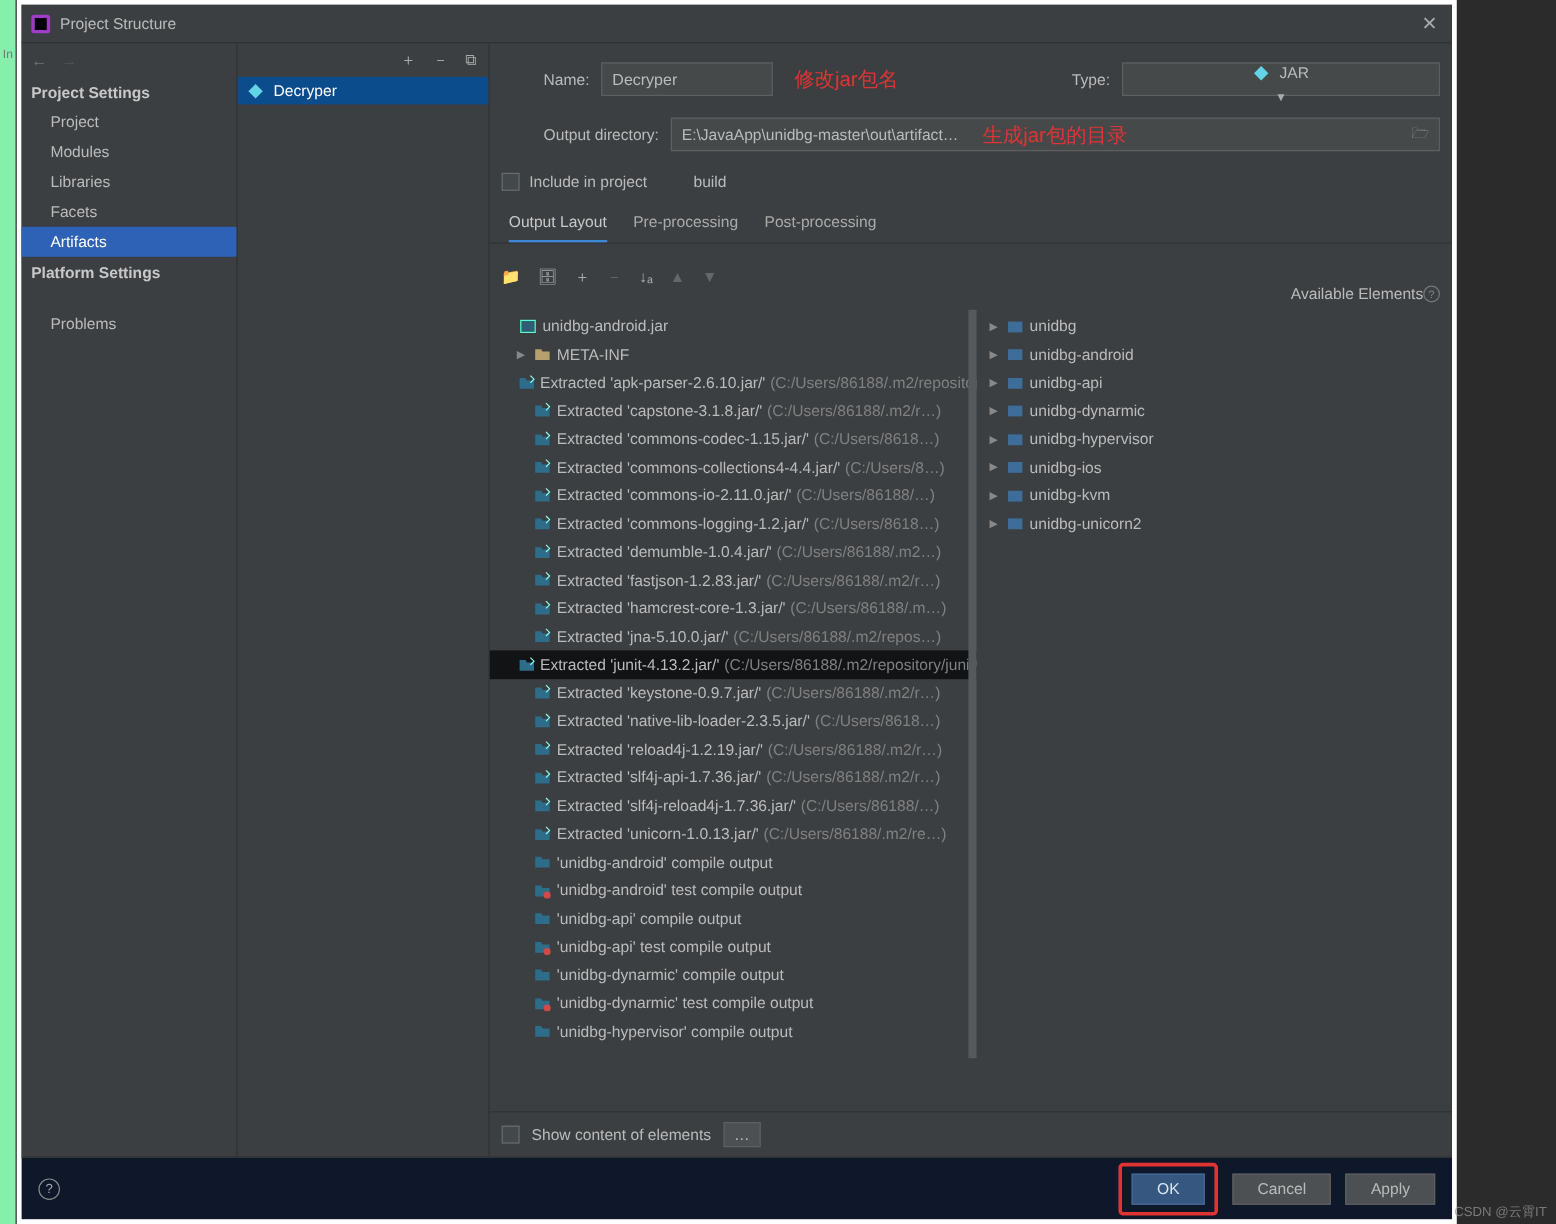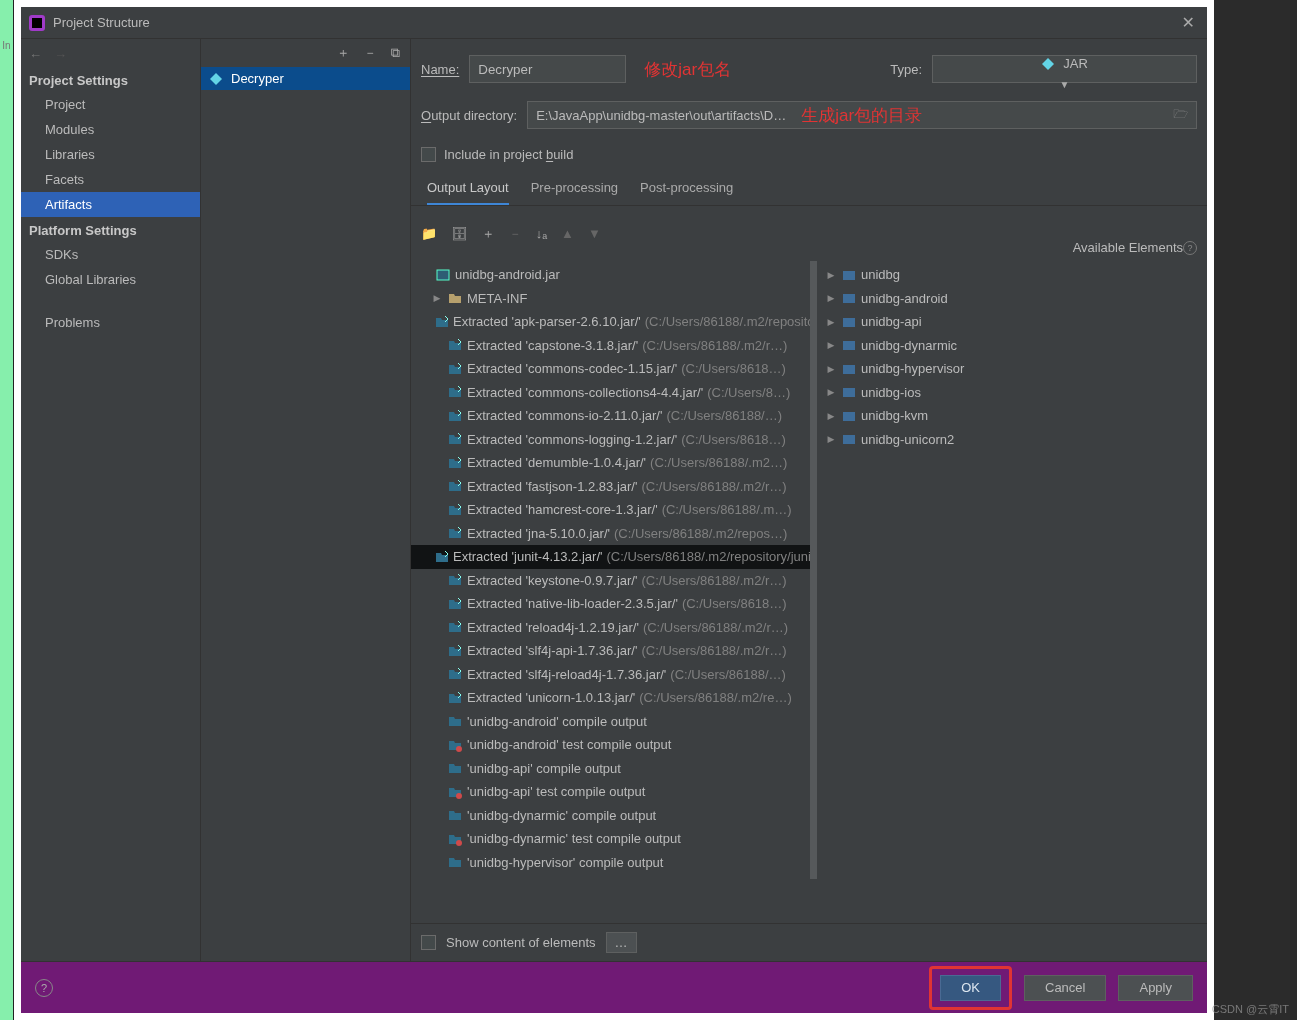"Project Structure" .dialog { background: #701a75 -> #0f172a; border: 7px solid #ffffff -> 4px solid #ffffff }
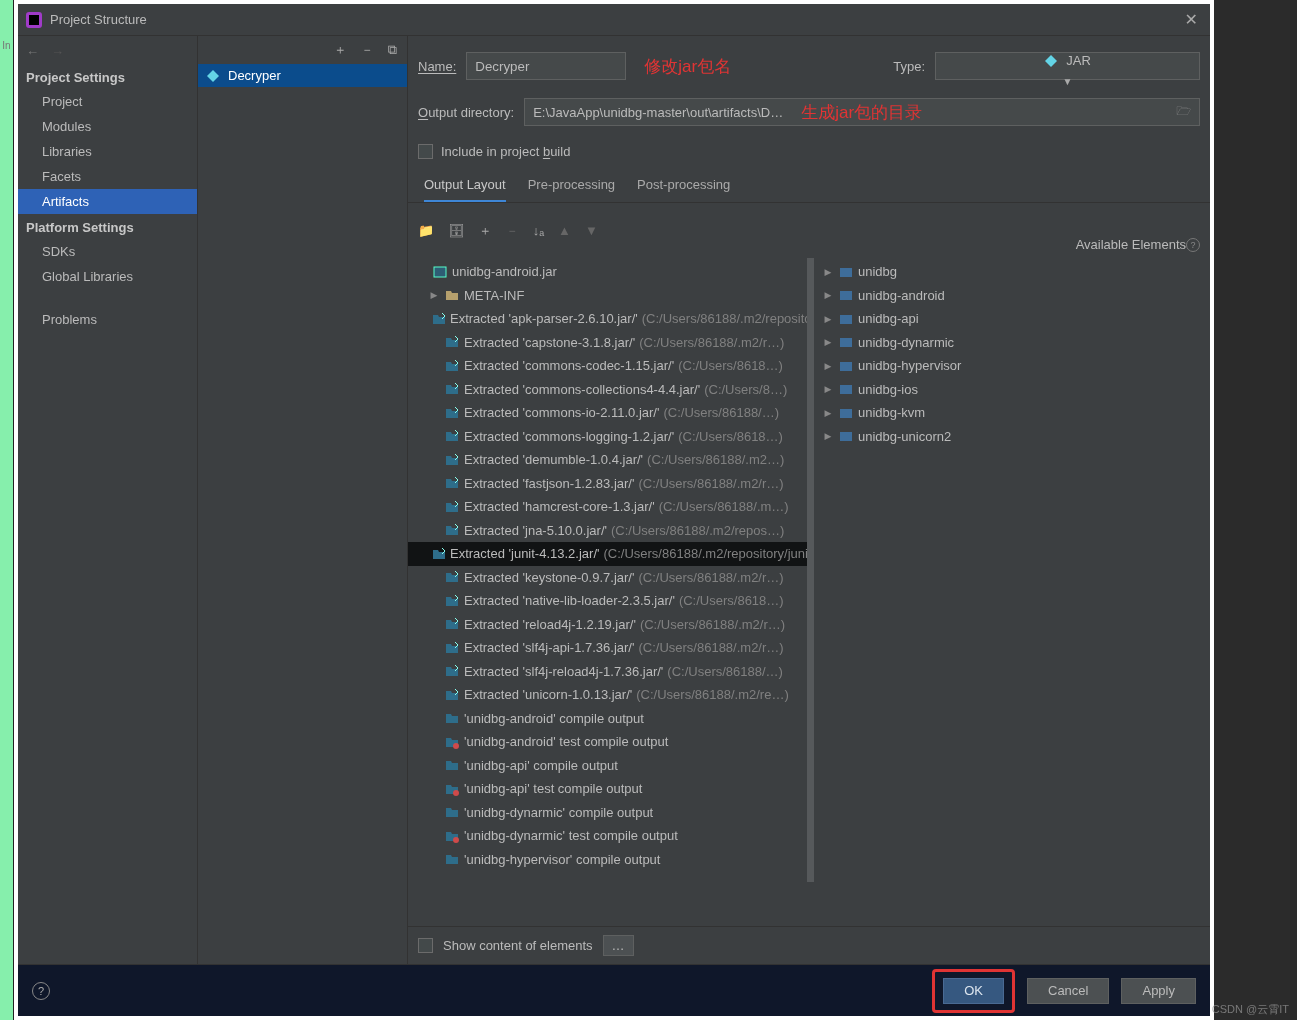"Name:" .u { margin-left: none -> 35px; text-decoration: underline -> none }
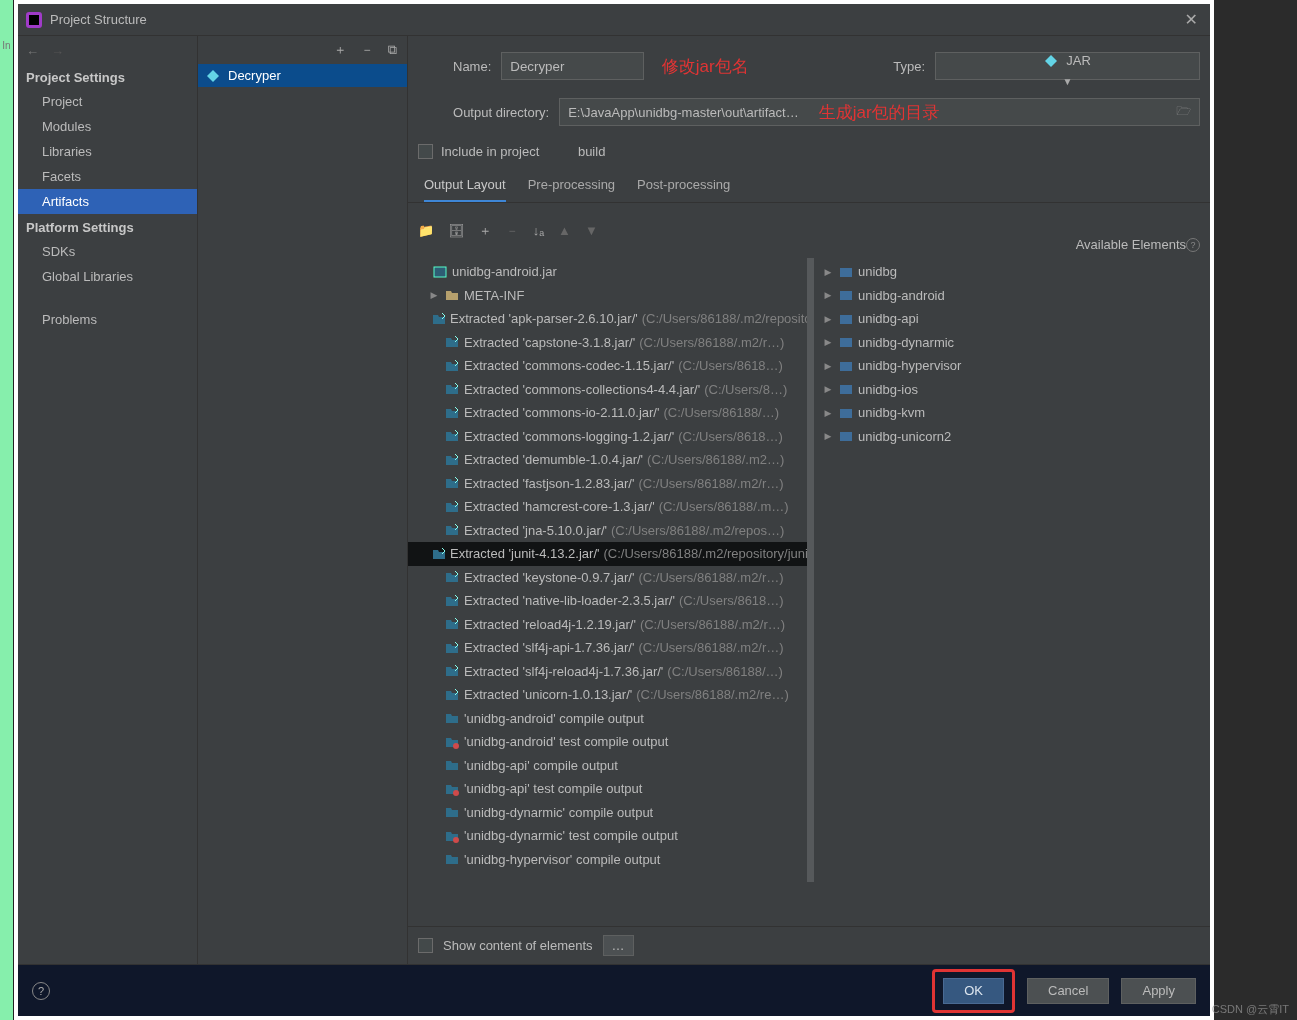"SDKs" div { html: <div> <div>SDKs</div> <div>Global Libraries</div> </div> -> none }
